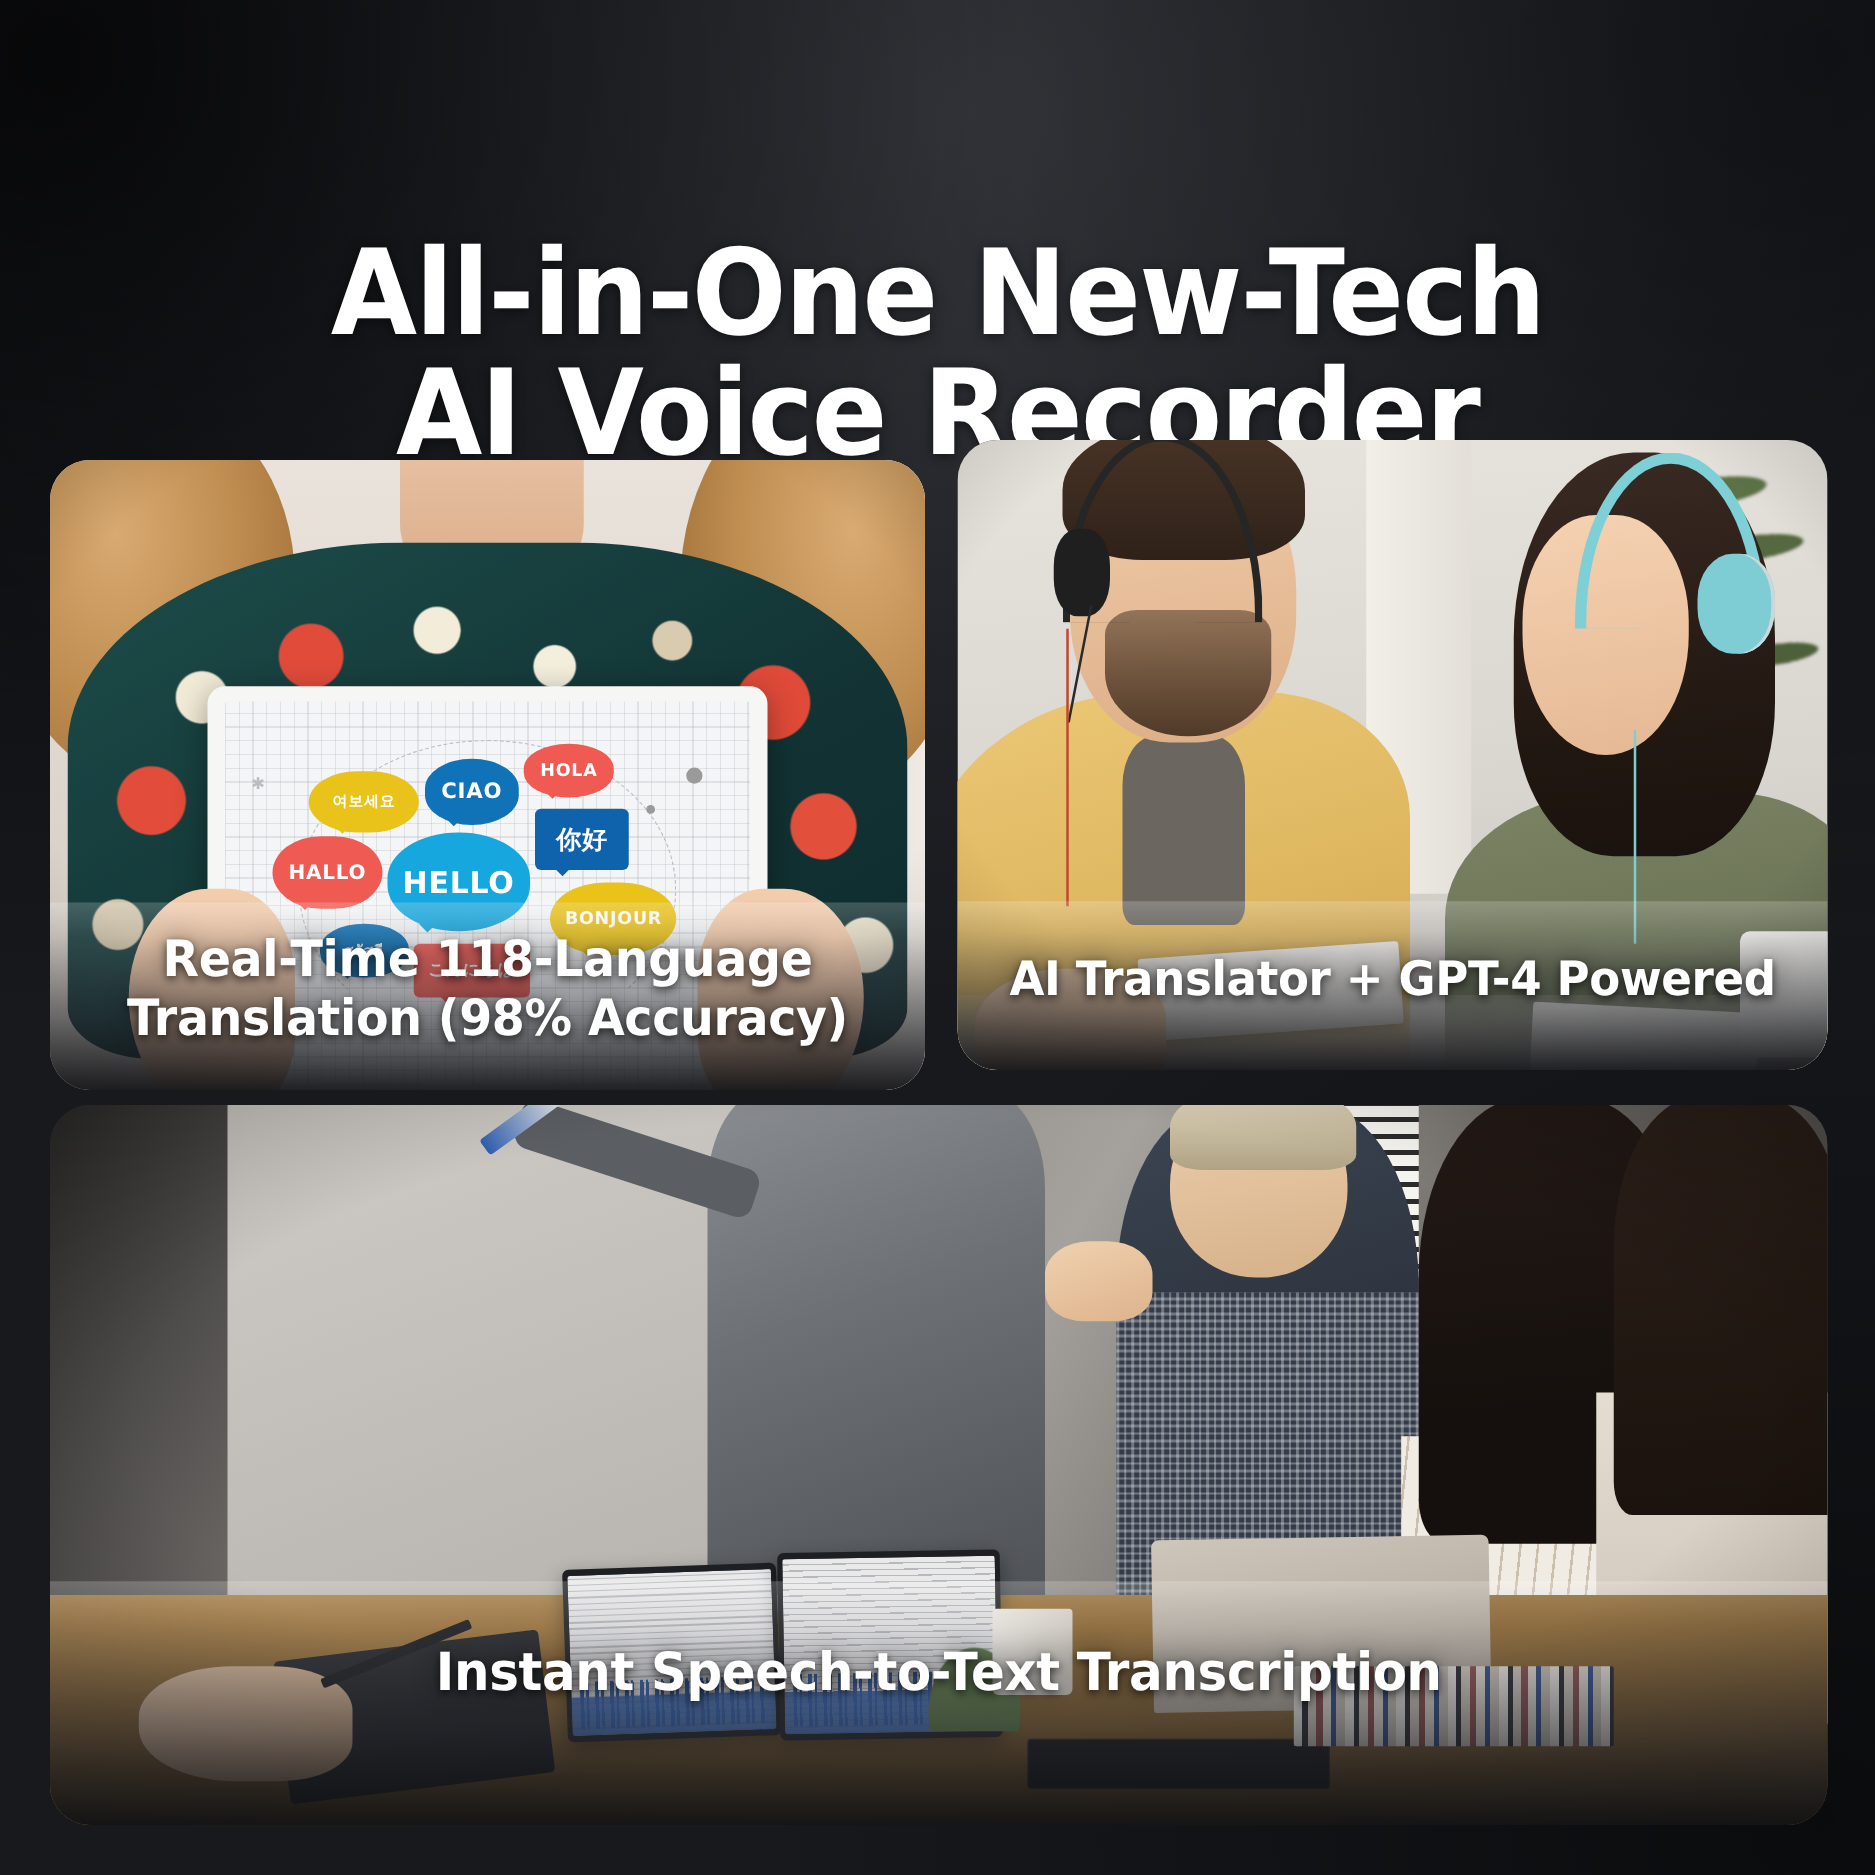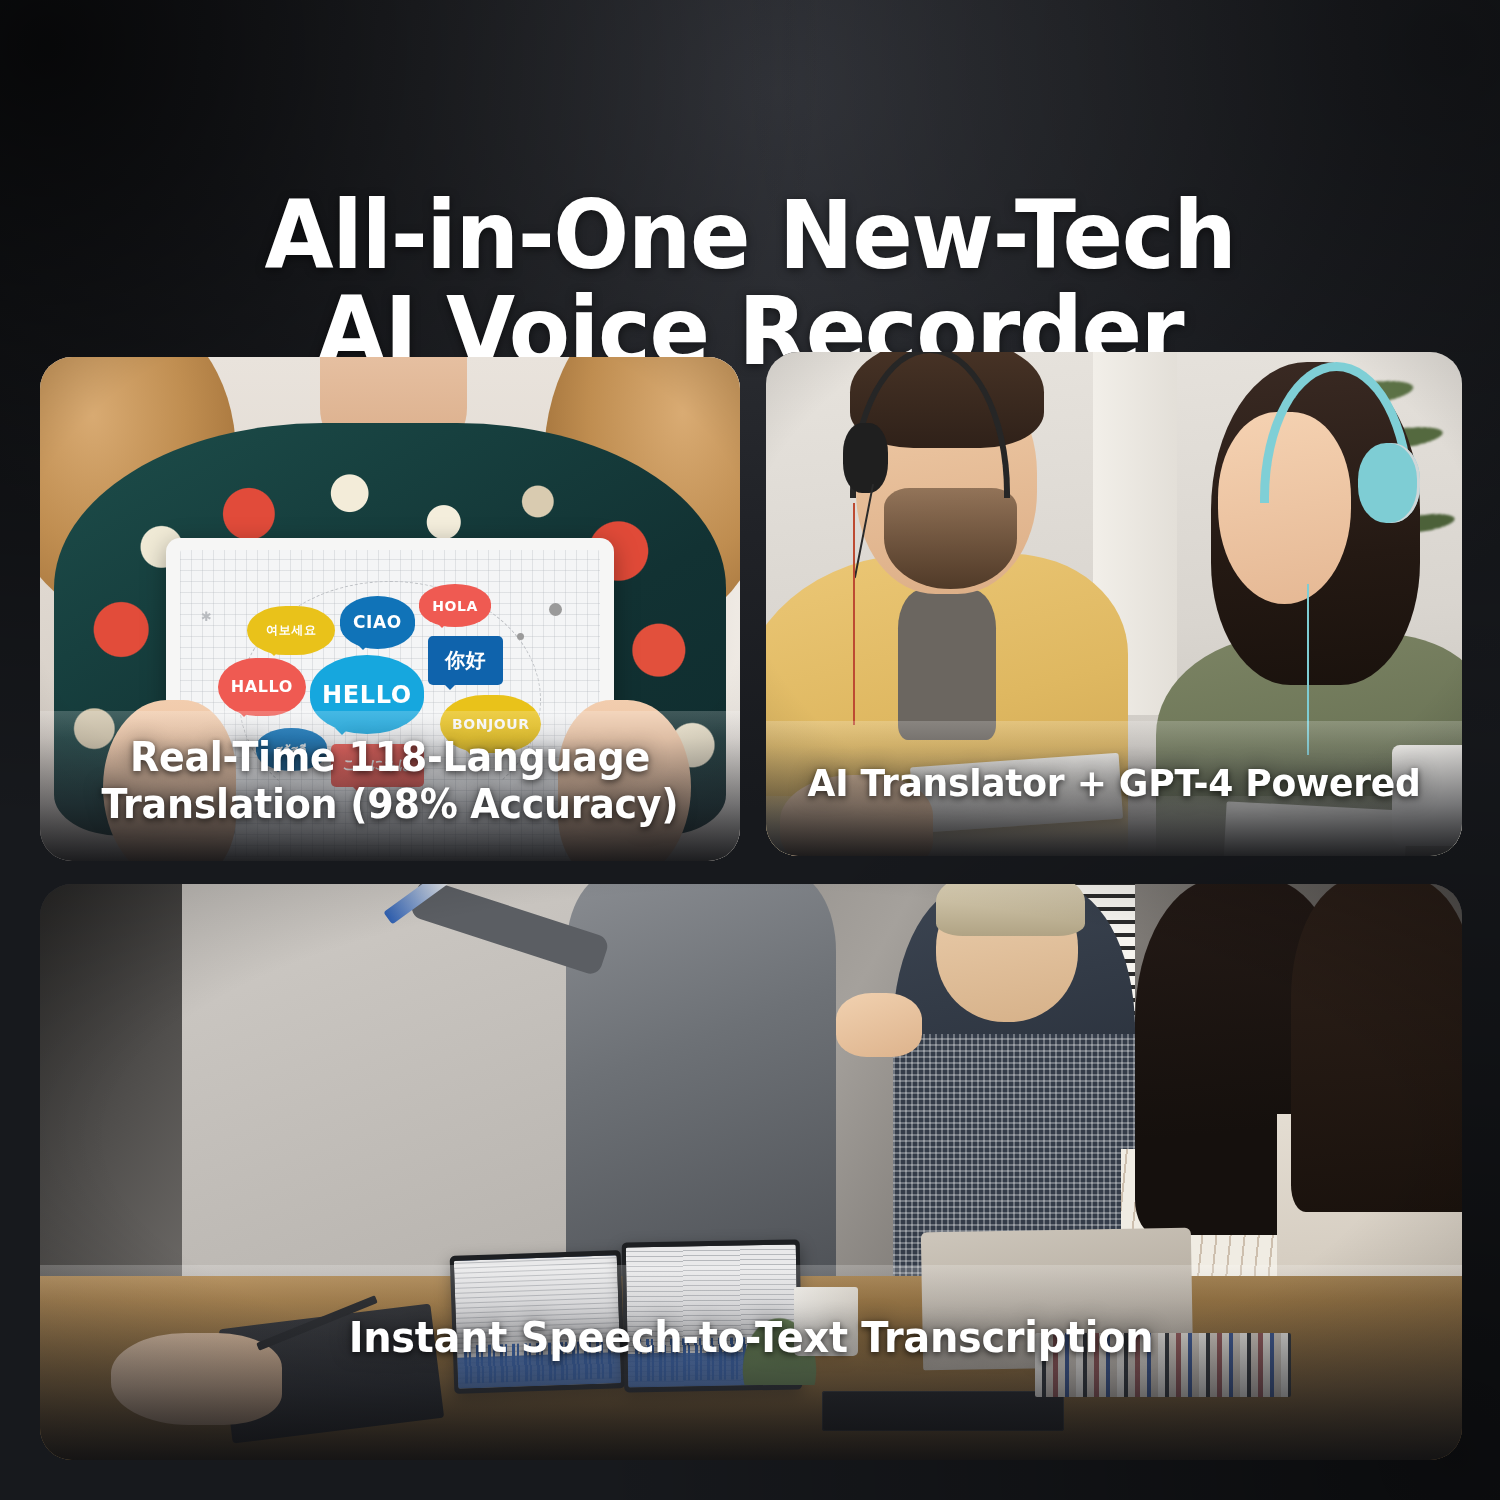"Real-Time 118-Language" #panel-translation { top: 357px -> 368px }
